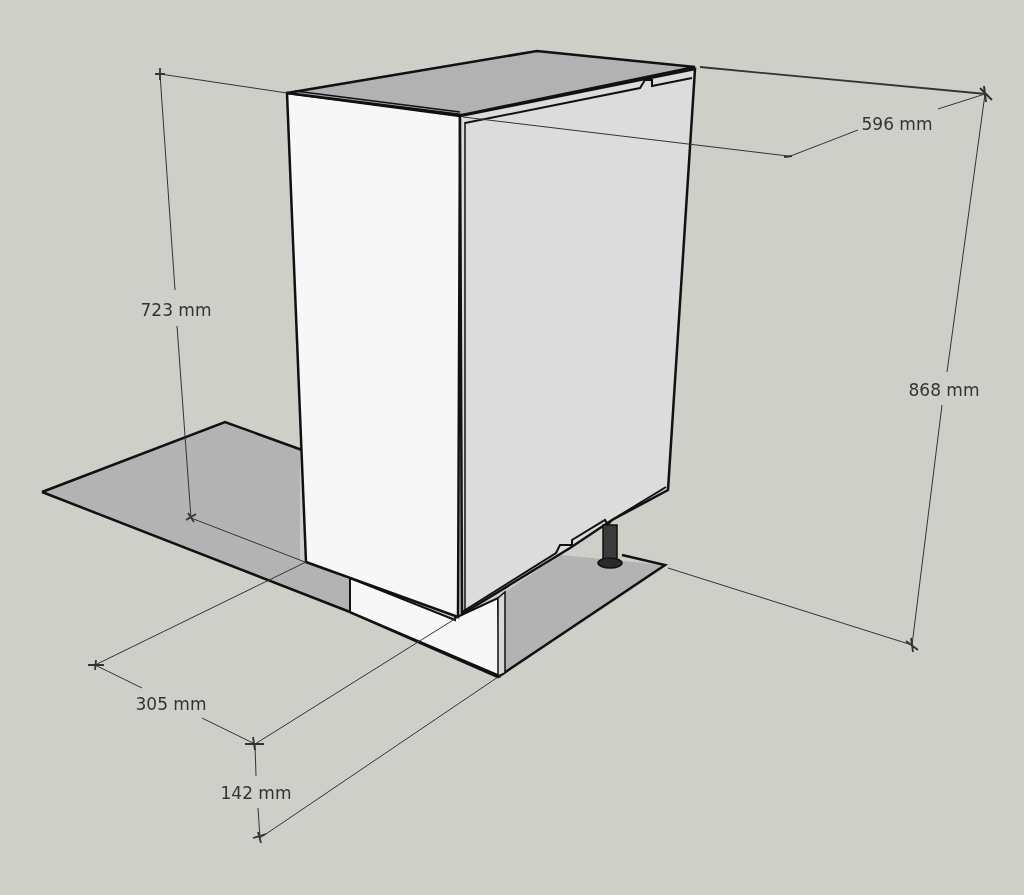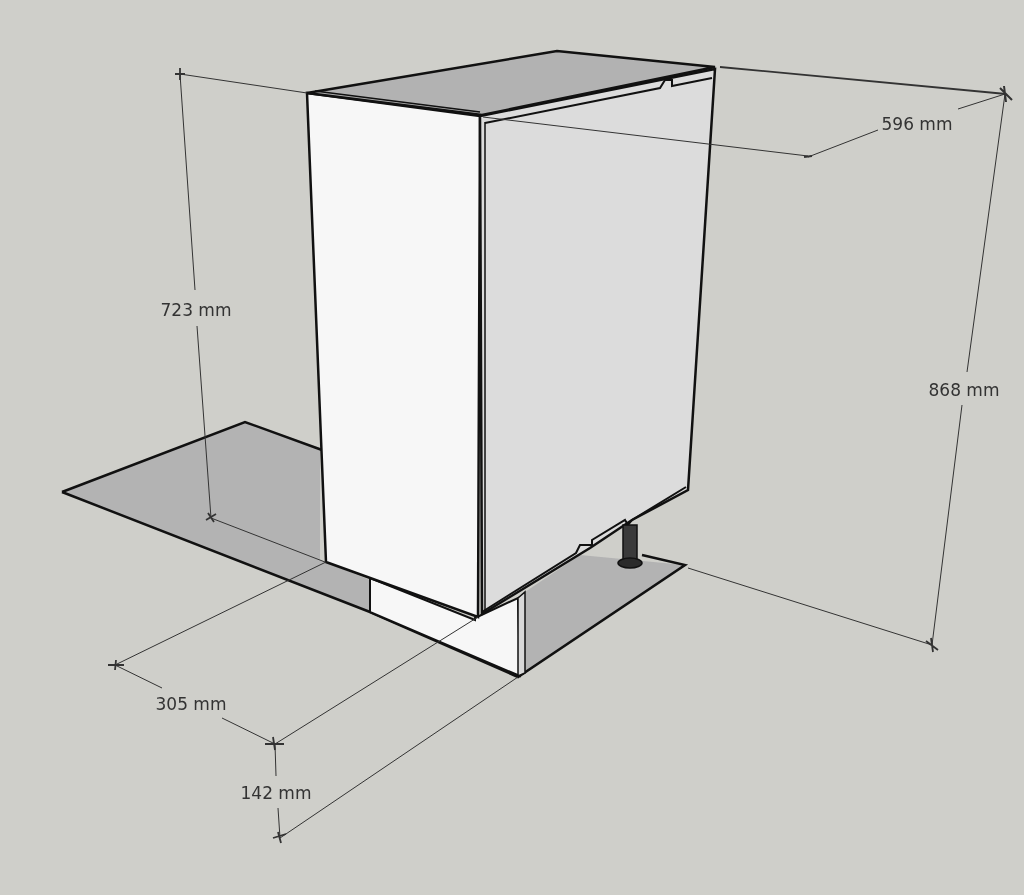"596 mm" #stage { padding-left: 20px -> none }
